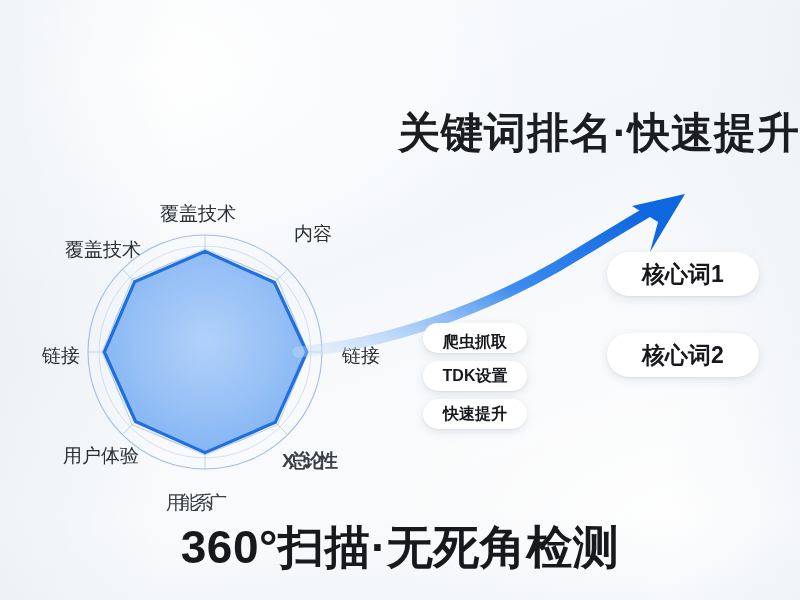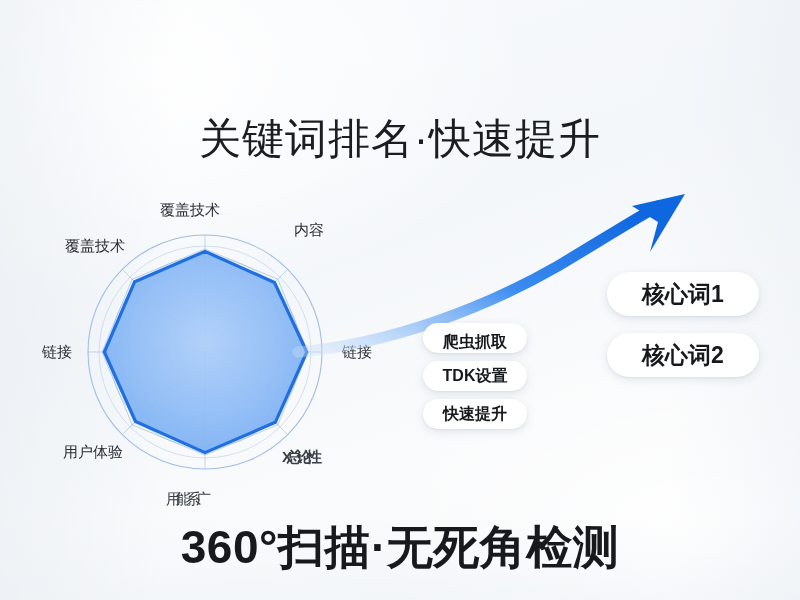"关键词排名·快速提升" .subhead { font-weight: normal -> bold; text-align: center -> right; top: 118px -> 112px }
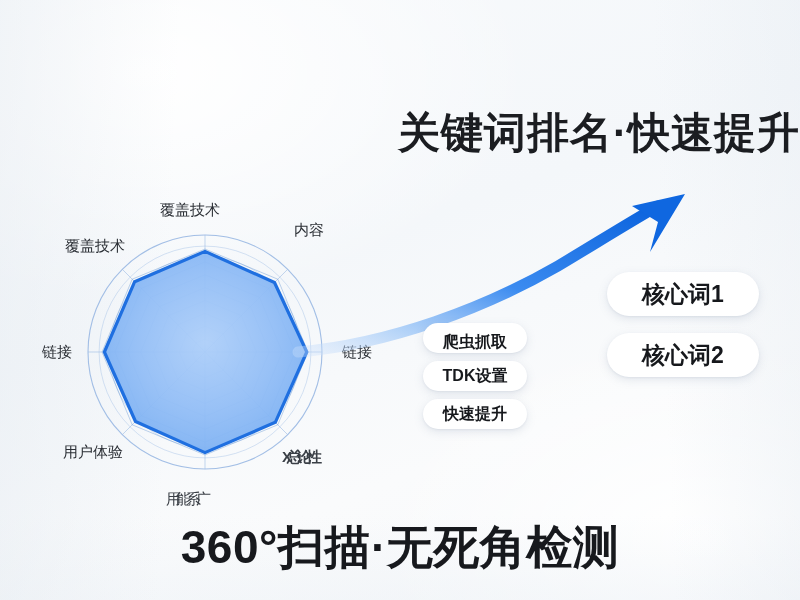"覆盖技术" .axis-label { font-size: 15px -> 19px }
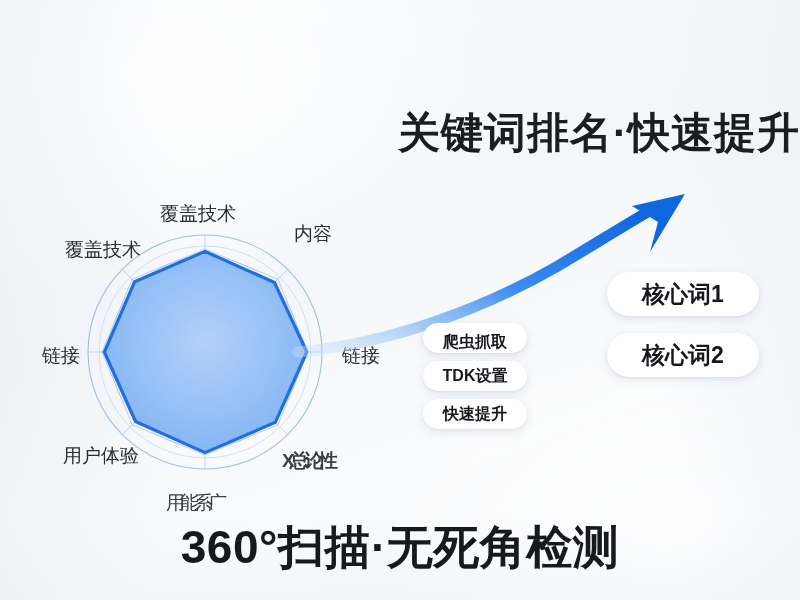"核心词1" #pill-kw1 { top: 272px -> 252px }
